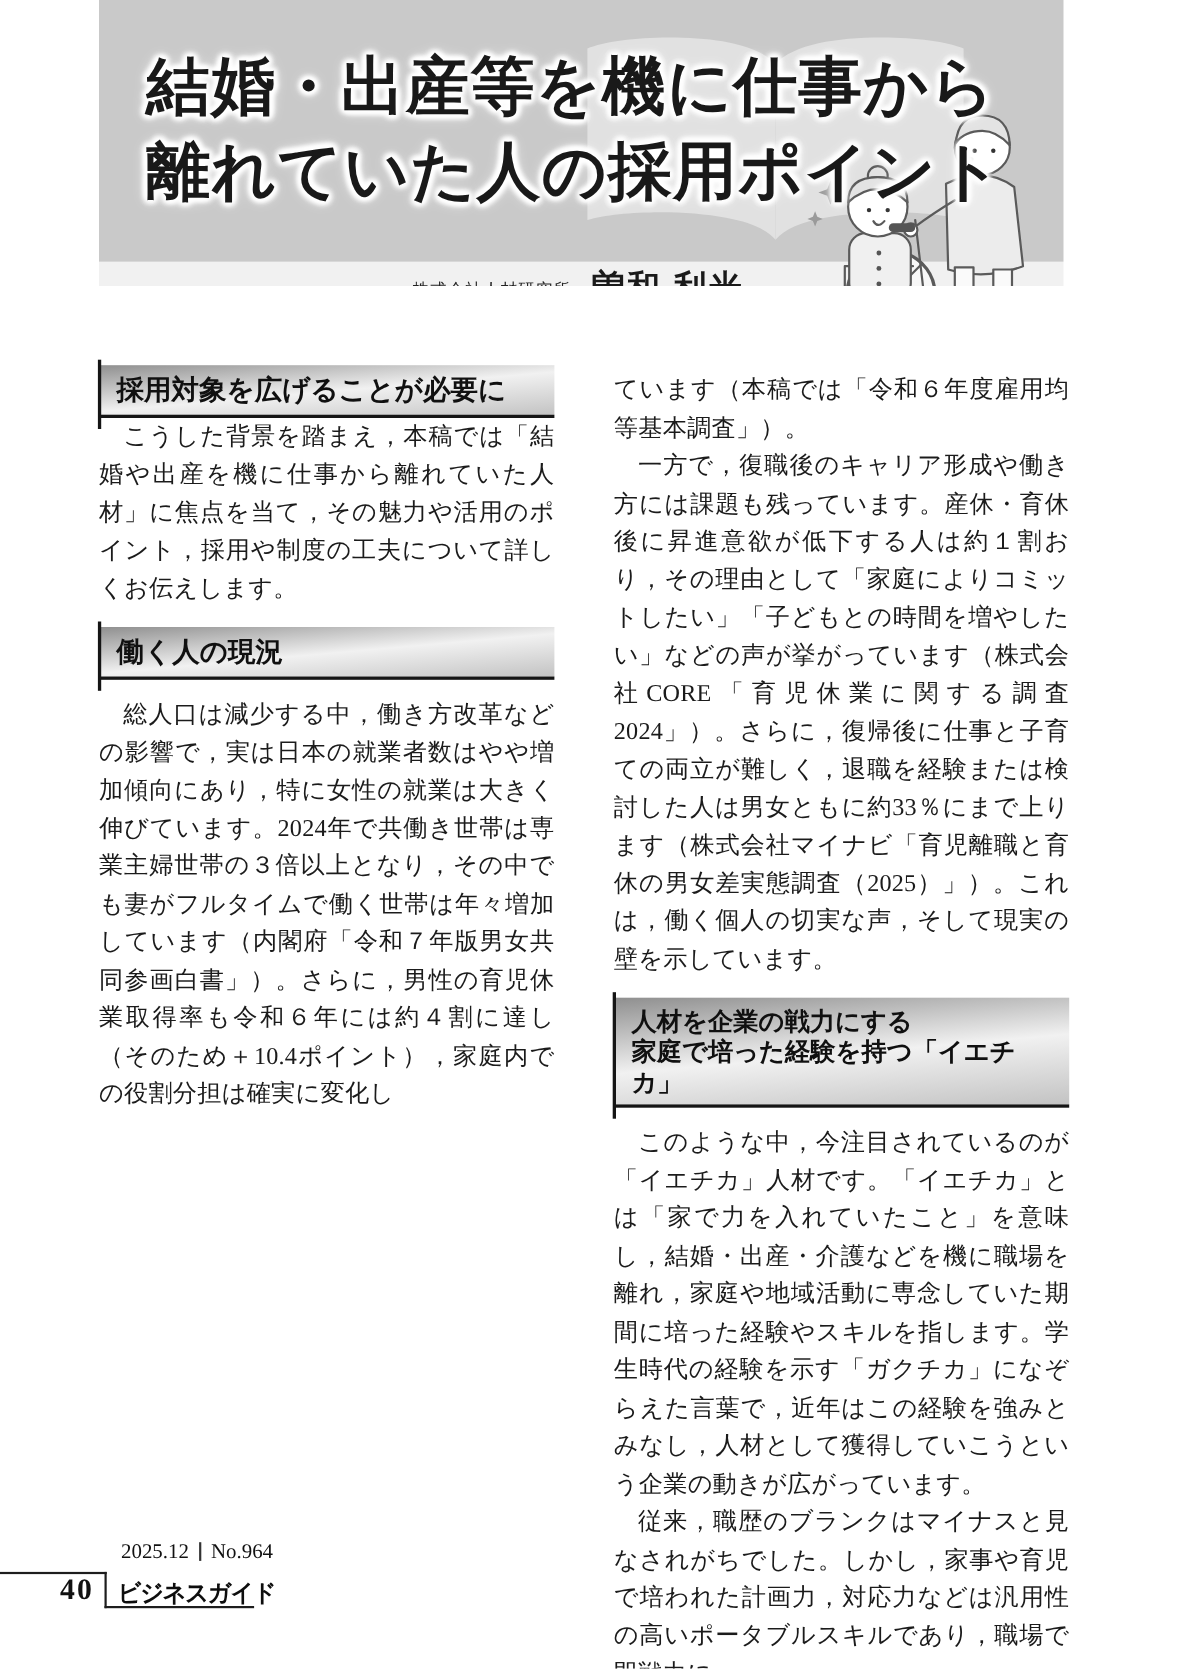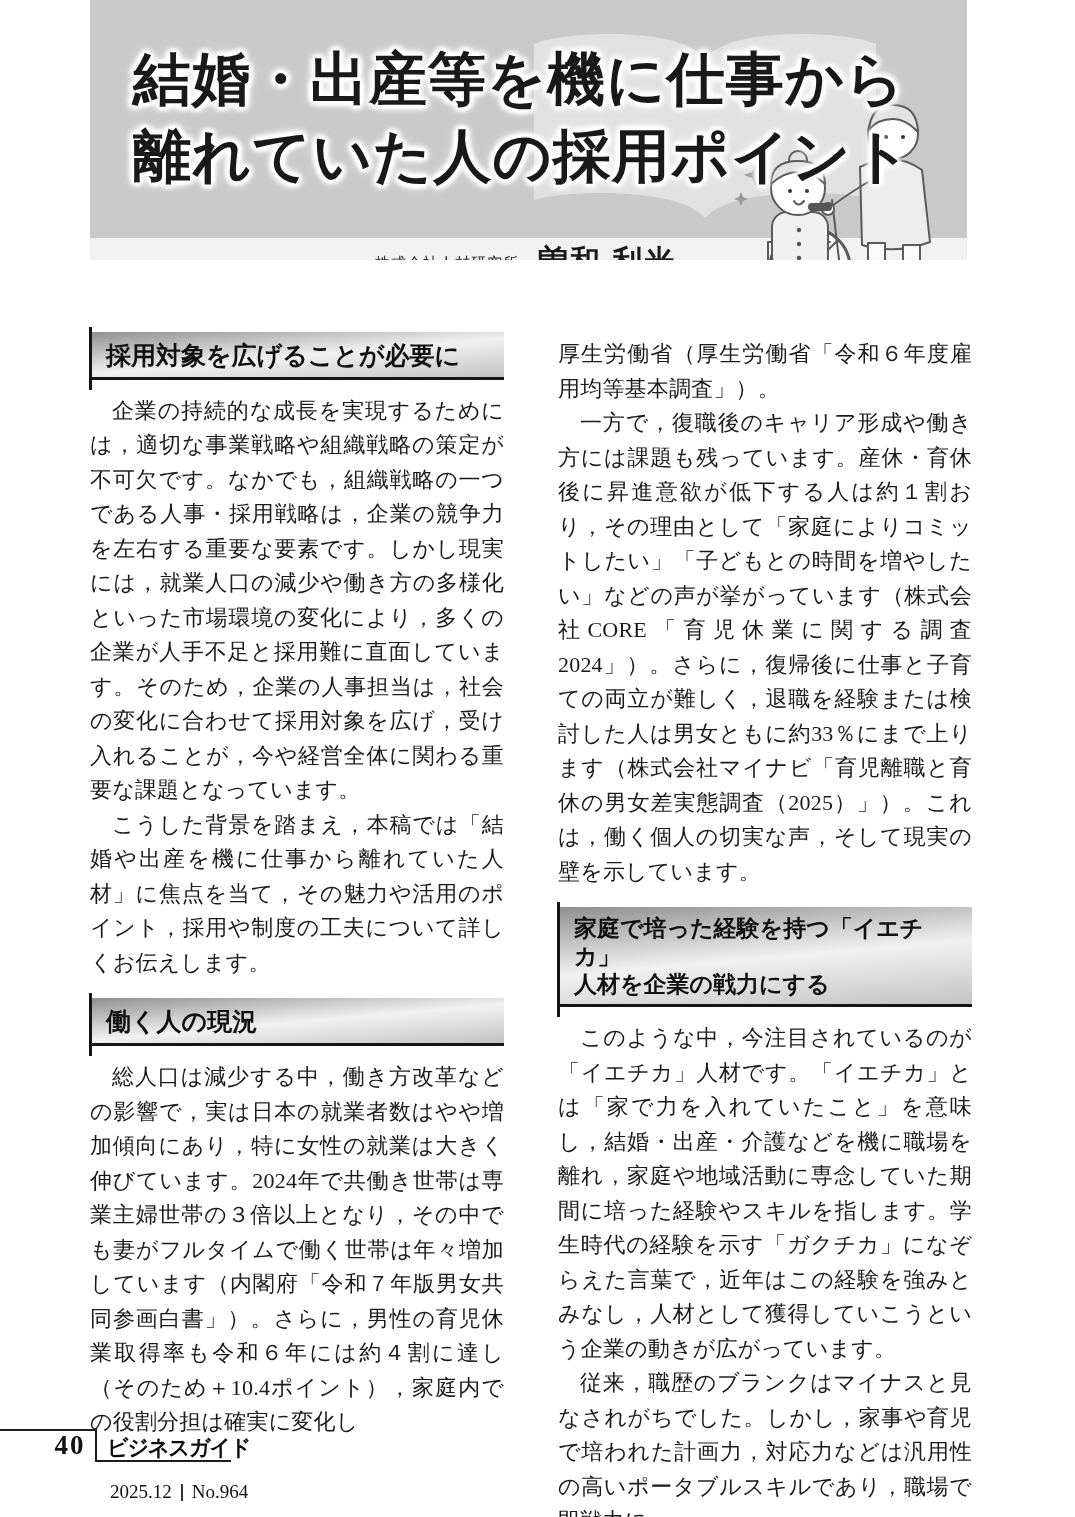"厚生労働省（厚生労働省「令和６年度雇用均等基本調査」）。" p { text: 厚生労働省（厚生労働省 -> ています（本稿では }
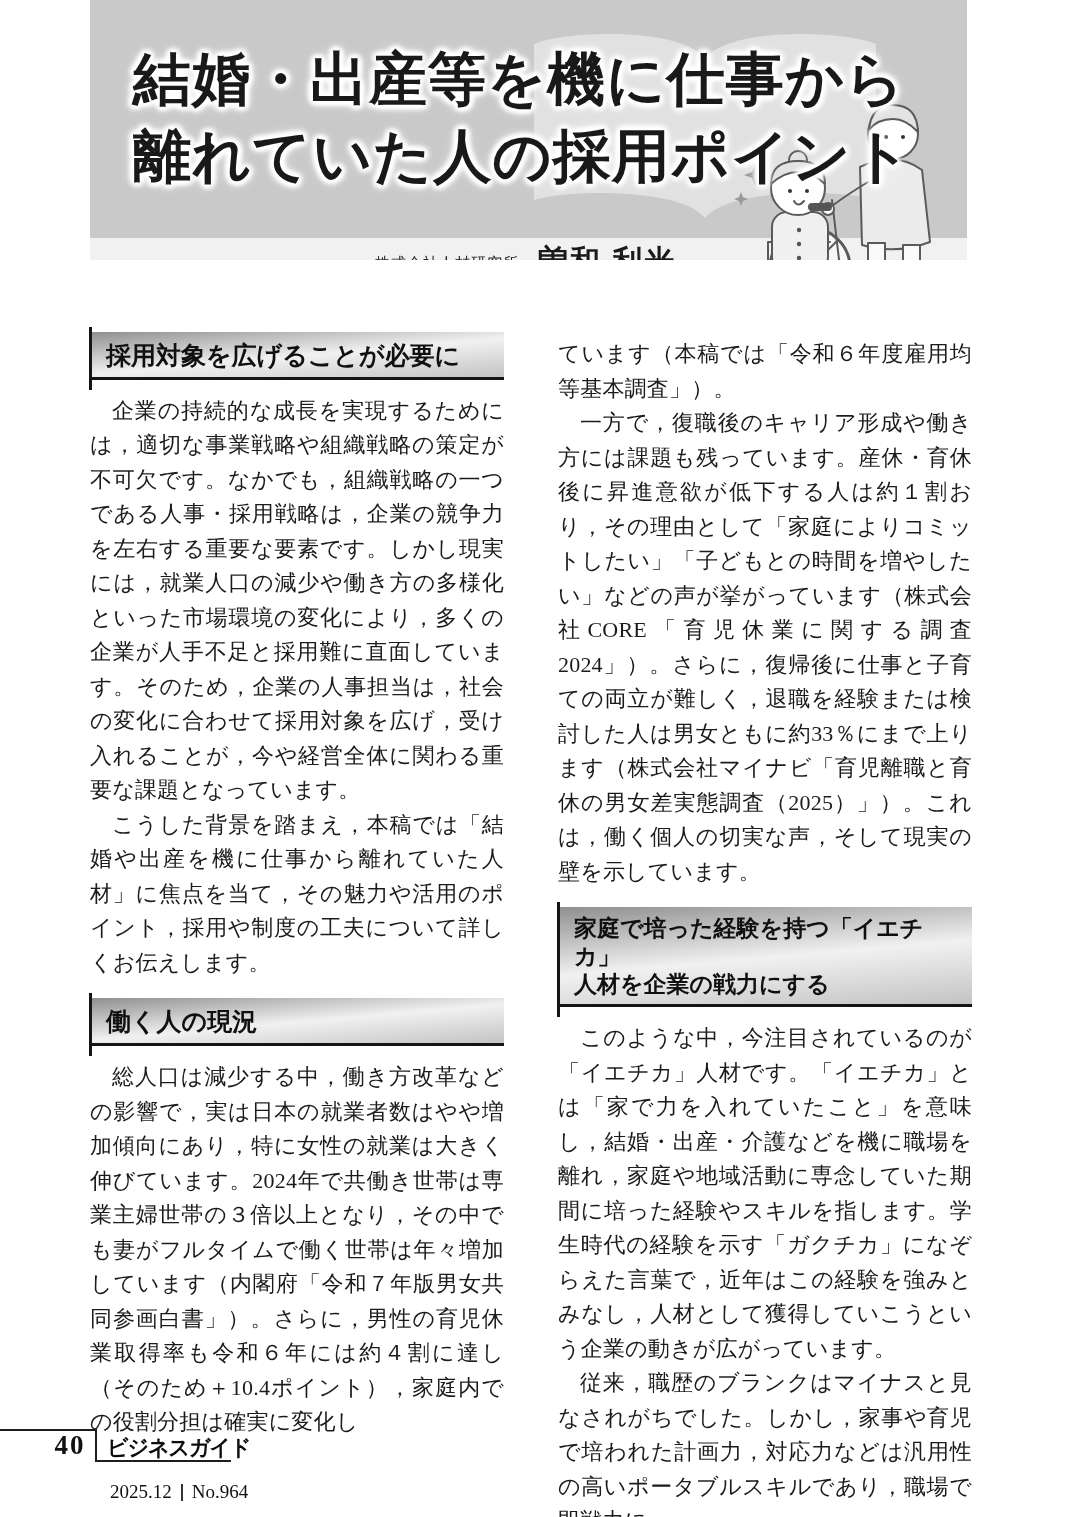"企業の持続的な成長を実現するためには，適切な事業戦略や組織戦略の策定が不可欠です" p.indent { html: <p>企業の持続的な成長を実現するためには，適切な事業戦略や組織戦略の策定が不可欠です。なかでも，組織戦略の一つである人事・採用戦略は，企業の競争力を左右する重要な要素です。しかし現実には，就業人口の減少や働き方の多様化といった市場環境の変化により，多くの企業が人手不足と採用難に直面しています。そのため，企業の人事担当は，社会の変化に合わせて採用対象を広げ，受け入れることが，今や経営全体に関わる重要な課題となっています。</p> -> none }
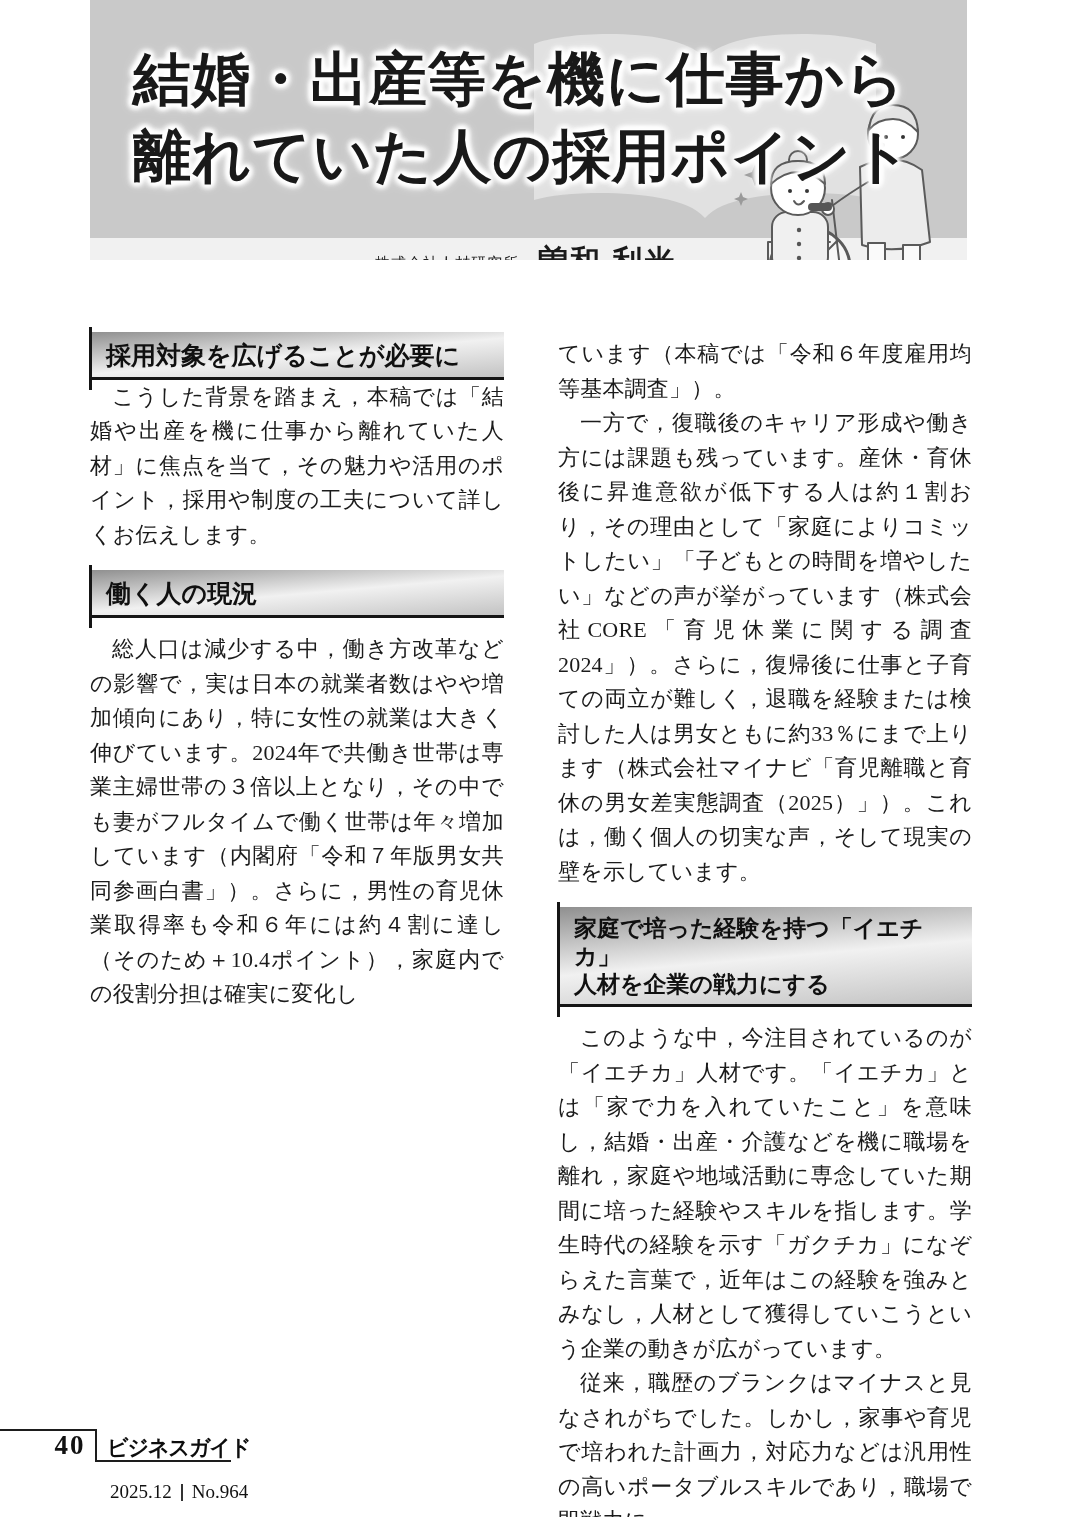"家庭で培った経験を持つ「イエチカ」" span { order: before "人材を企業の戦力にする" -> after "人材を企業の戦力にする" }
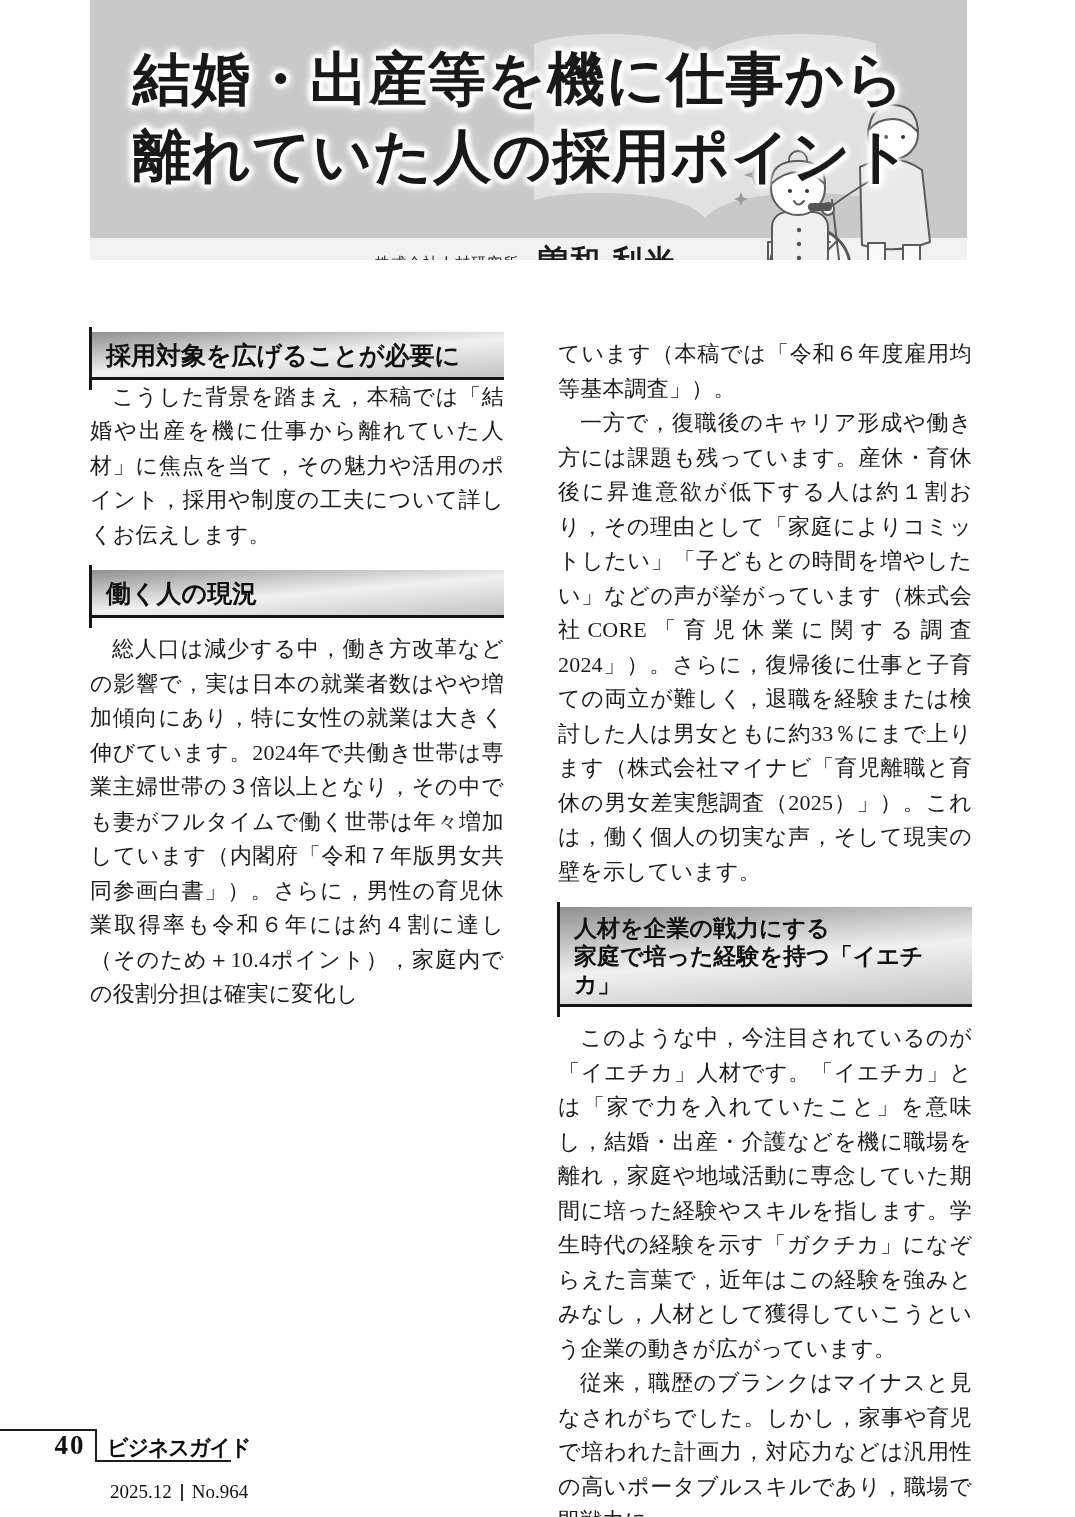"2025.12 No.964" .footer-issue { top: 1481px -> 1400px }
